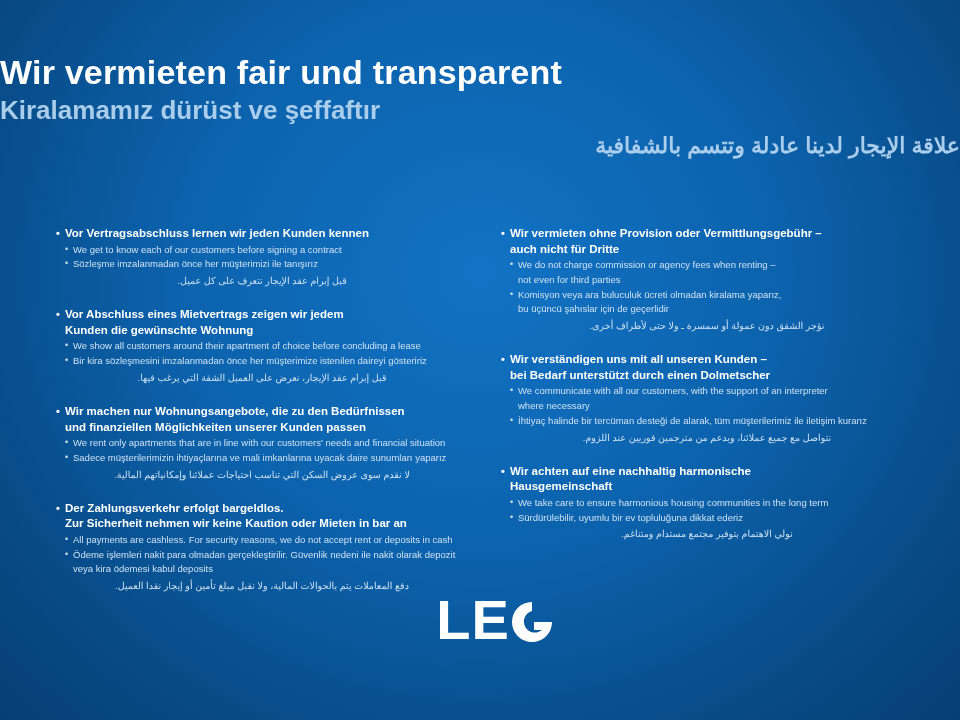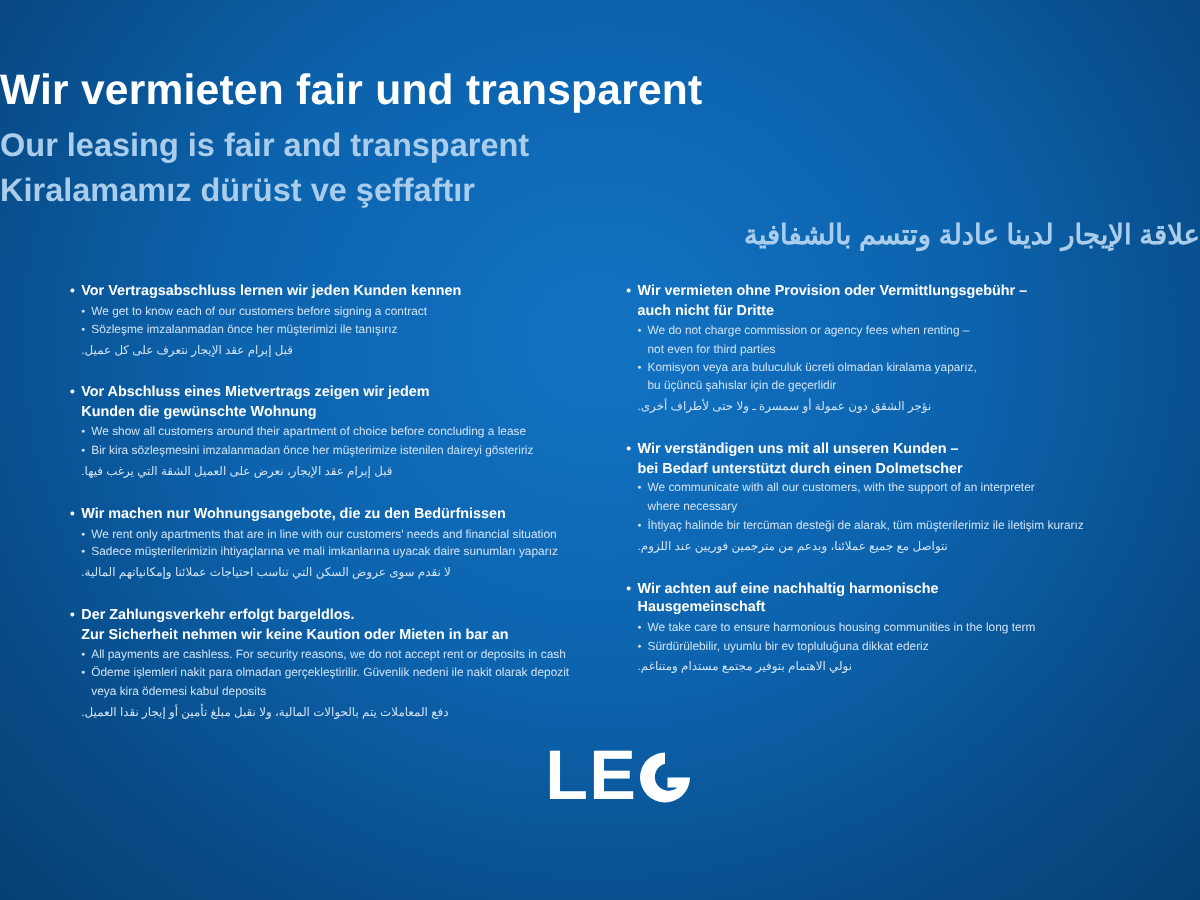"Our leasing is fair and" div.title-en { html: <div>Our leasing is fair and transparent</div> -> none }
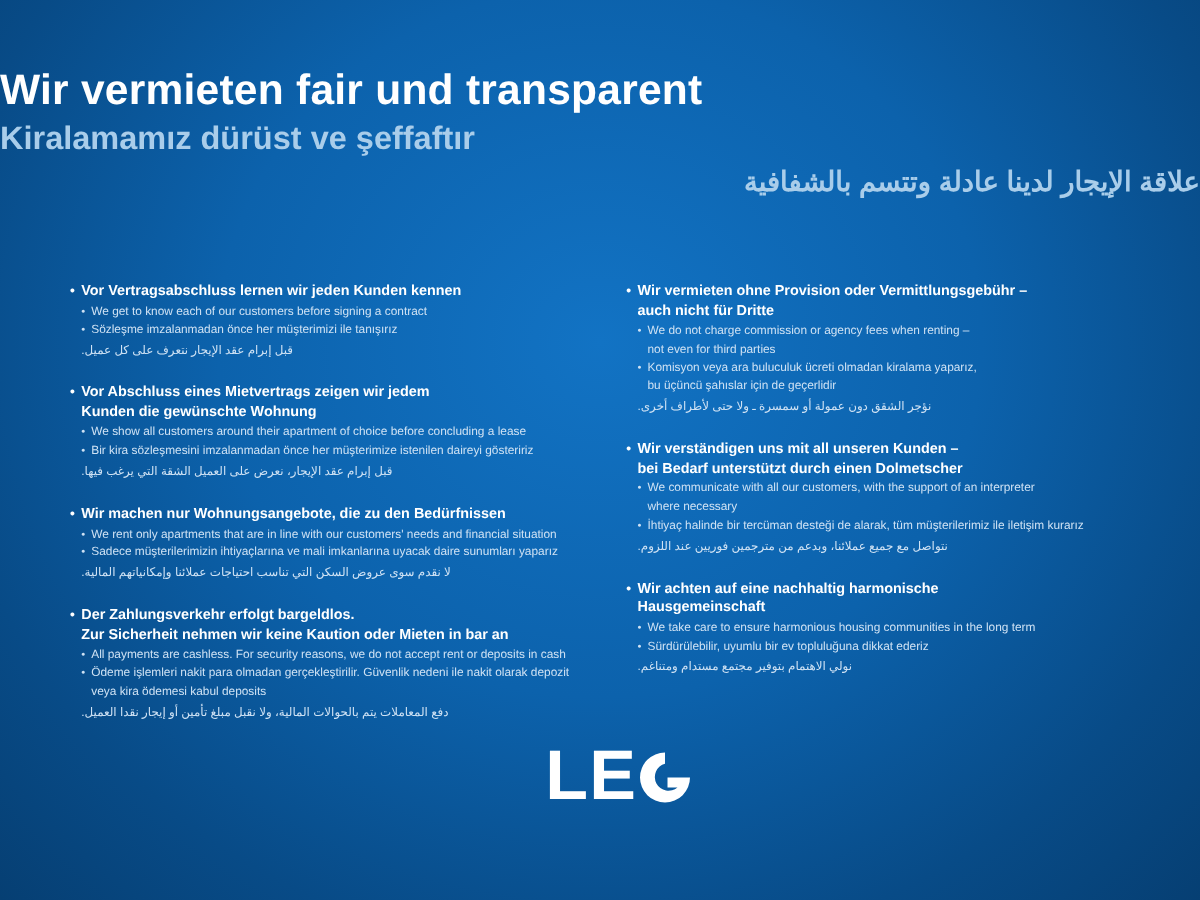"قبل إبرام عقد الإيجار نتعرف" .ar-line { text-align: left -> center }
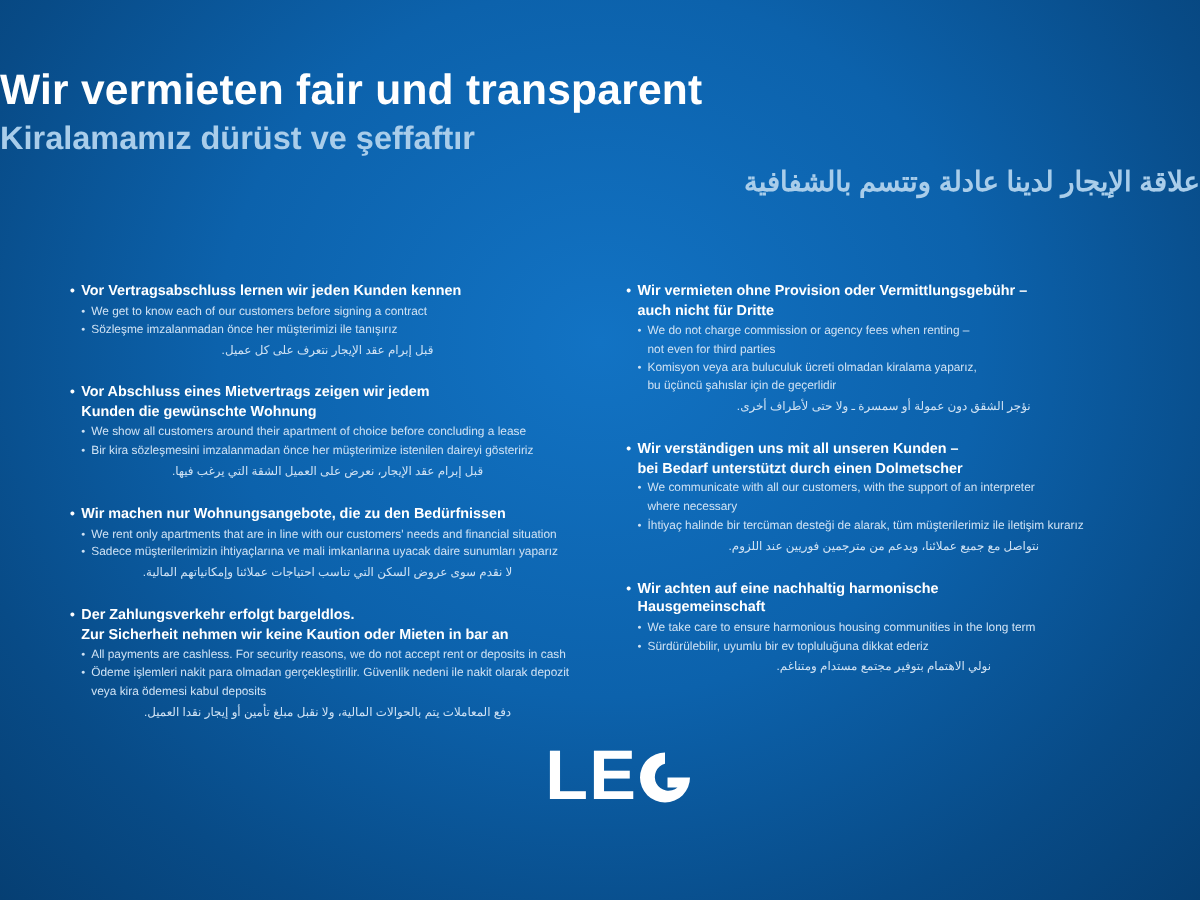"und finanziellen Möglichkeiten unserer" span.l2 { html: none -> <span>und finanziellen Möglichkeiten unserer Kunden passen</span> }
